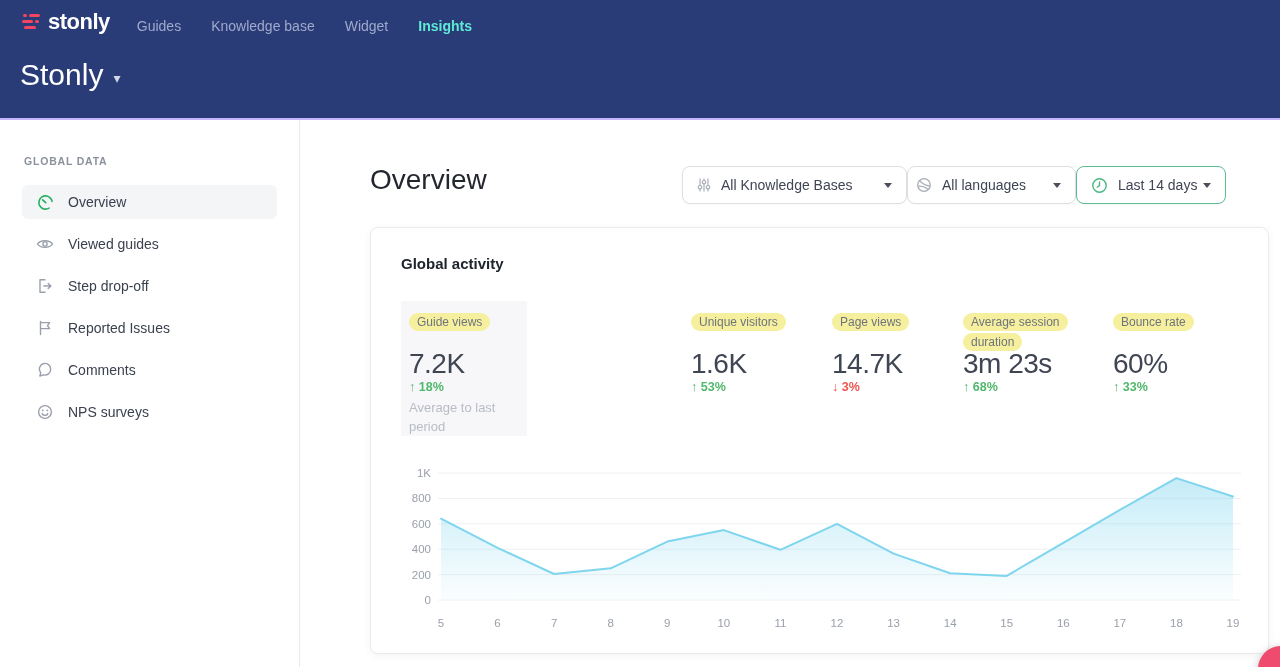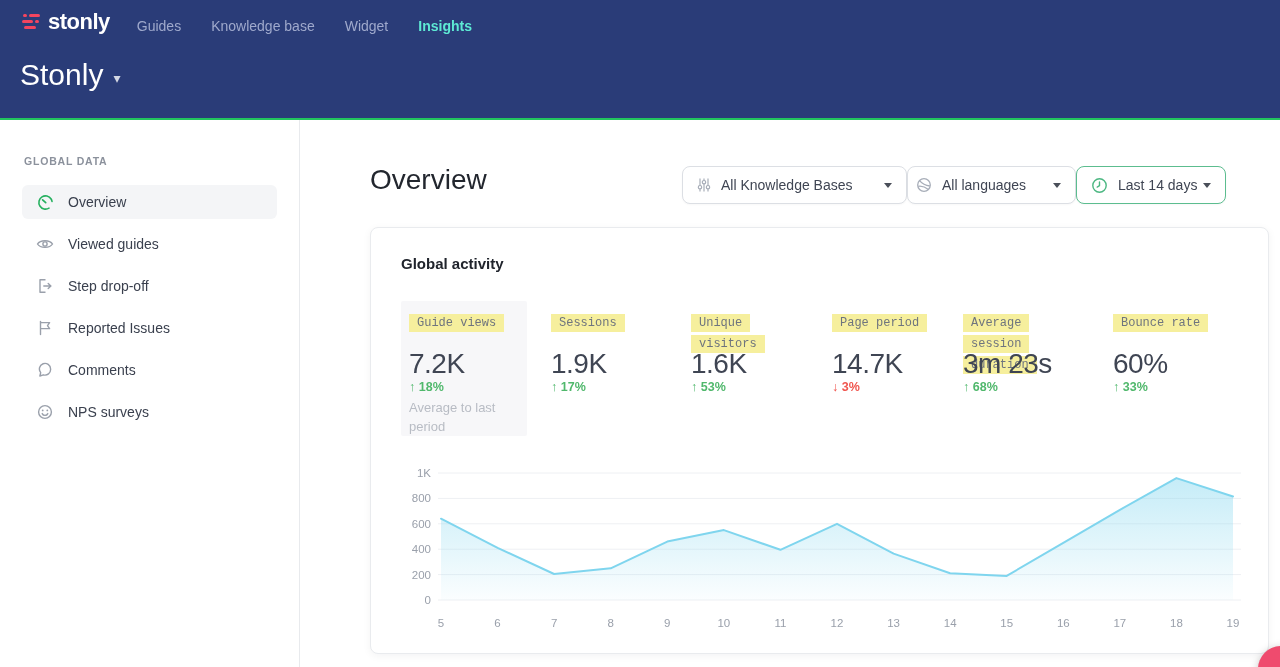"stonly" .header { border-bottom: 2px solid #22c55e -> 2px solid #c4b5fd }
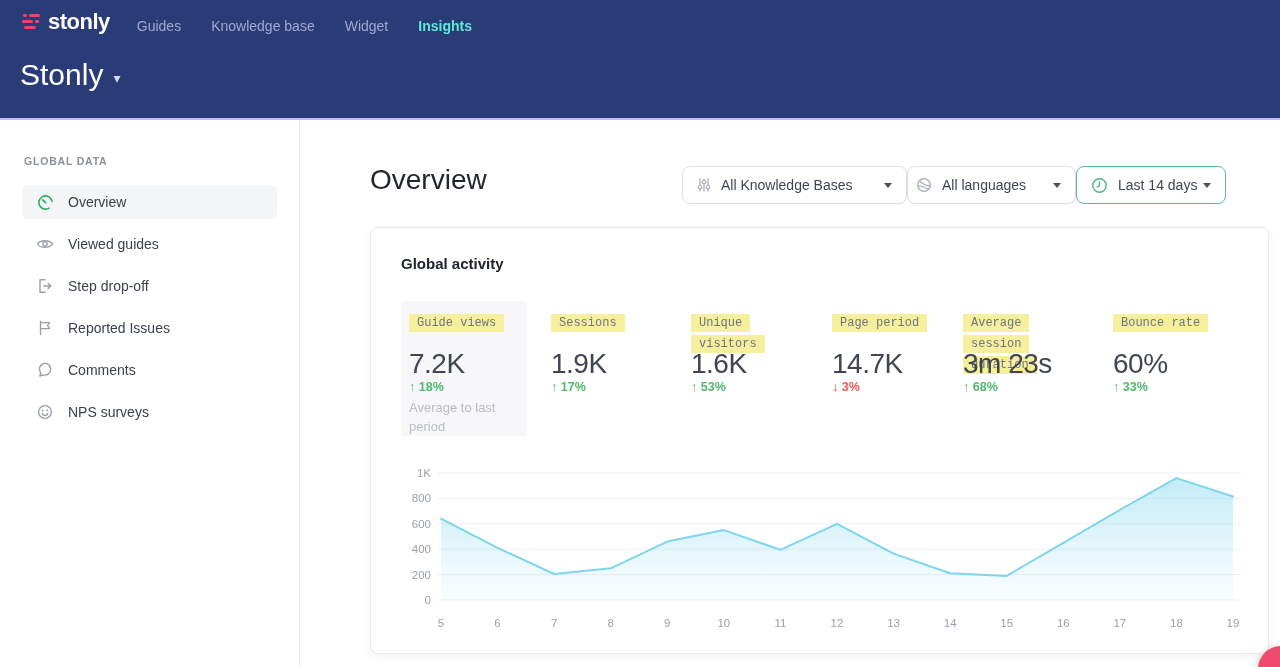"Guide views" .pill { border-radius: 0 -> 9px; font-family: Liberation Mono, monospace -> none }
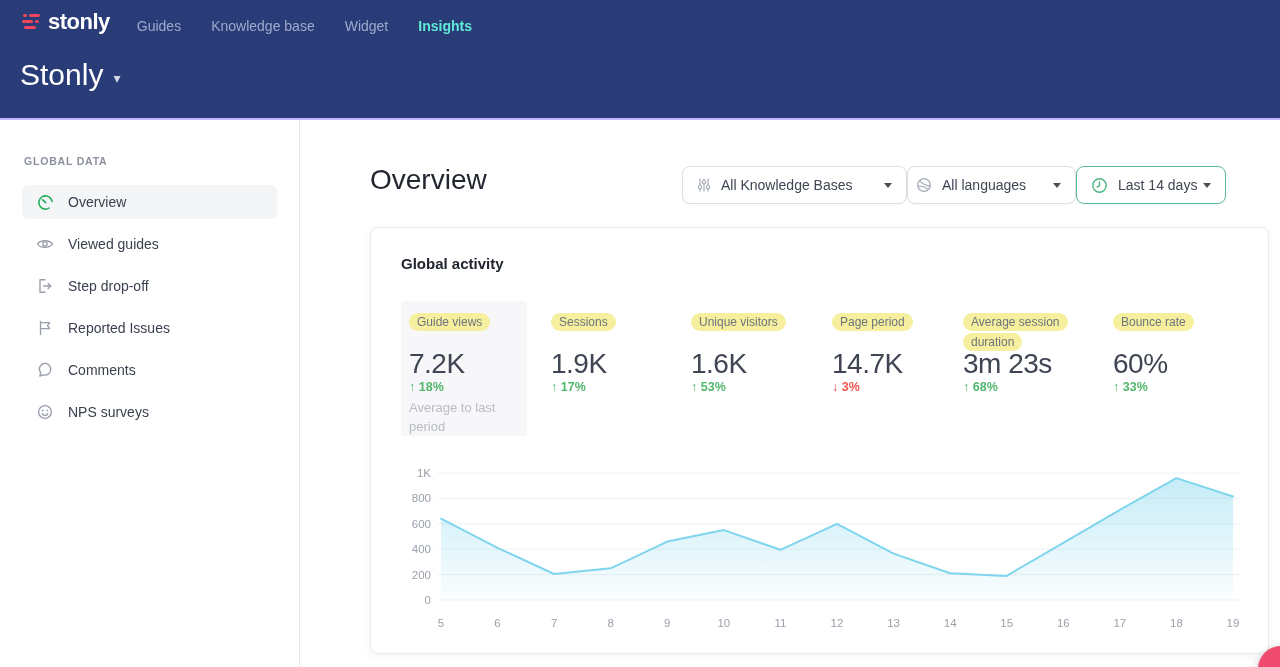"Sessions" div.metric { html: <div> <span><span>Sessions</span></span> <div>1.9K</div> <div><span>↑</span> <span>17%</span></div> </div> -> none }
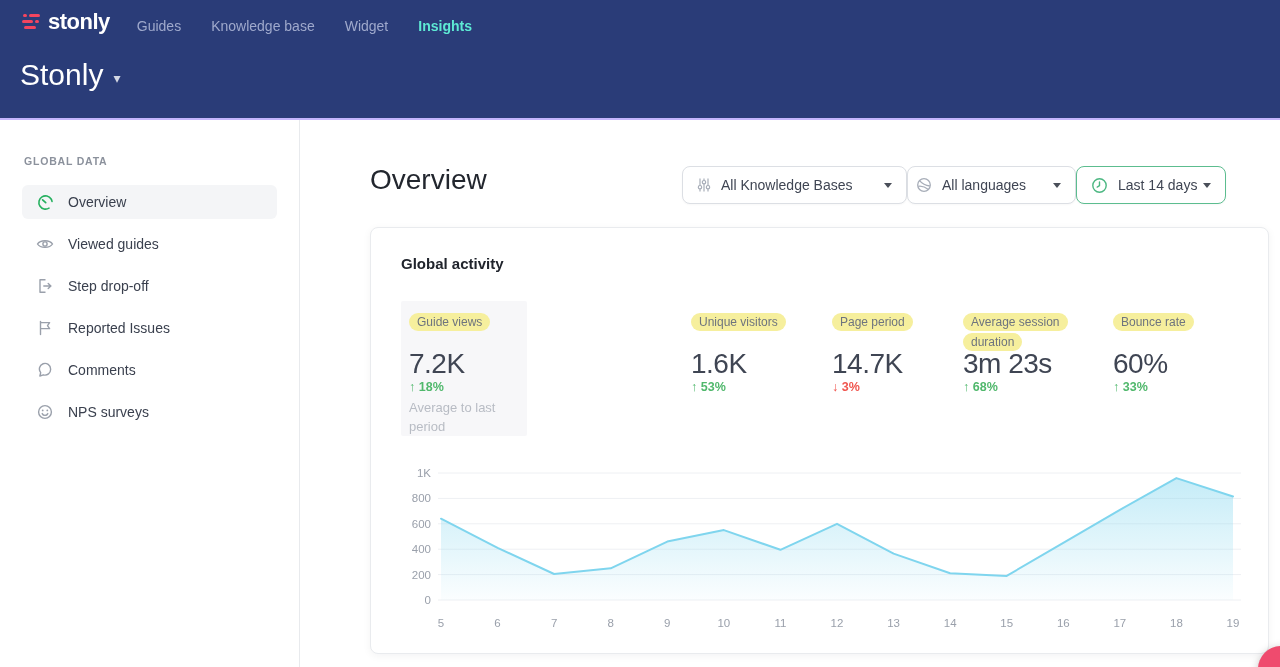"Page period" span.pill { text: period -> views }
